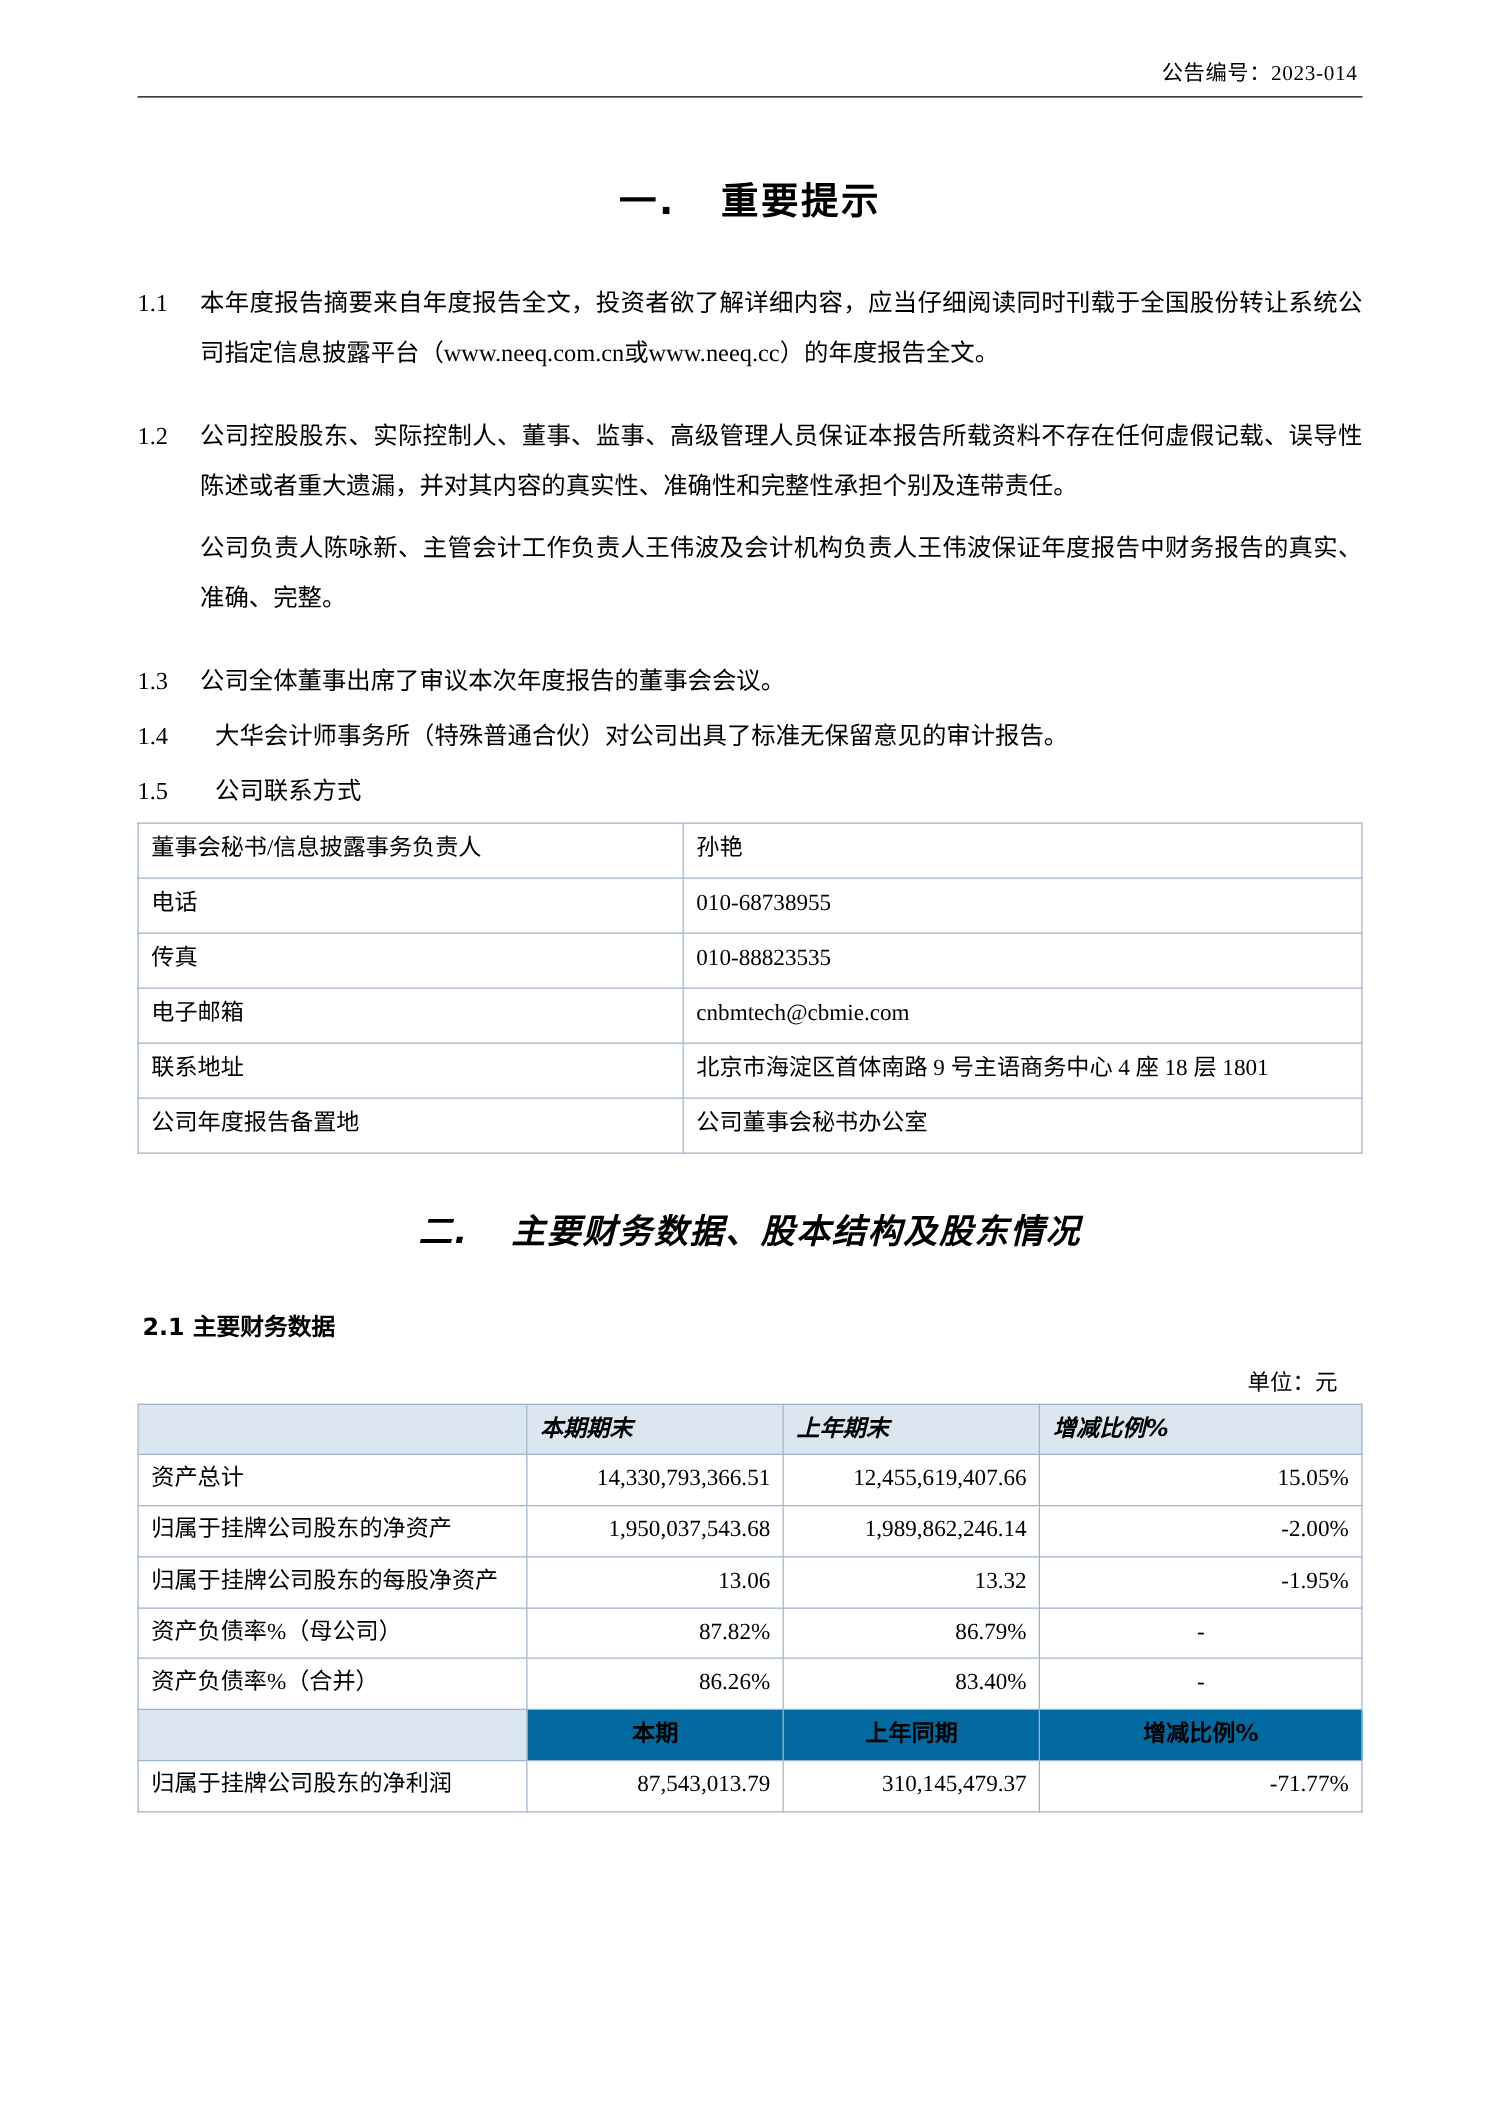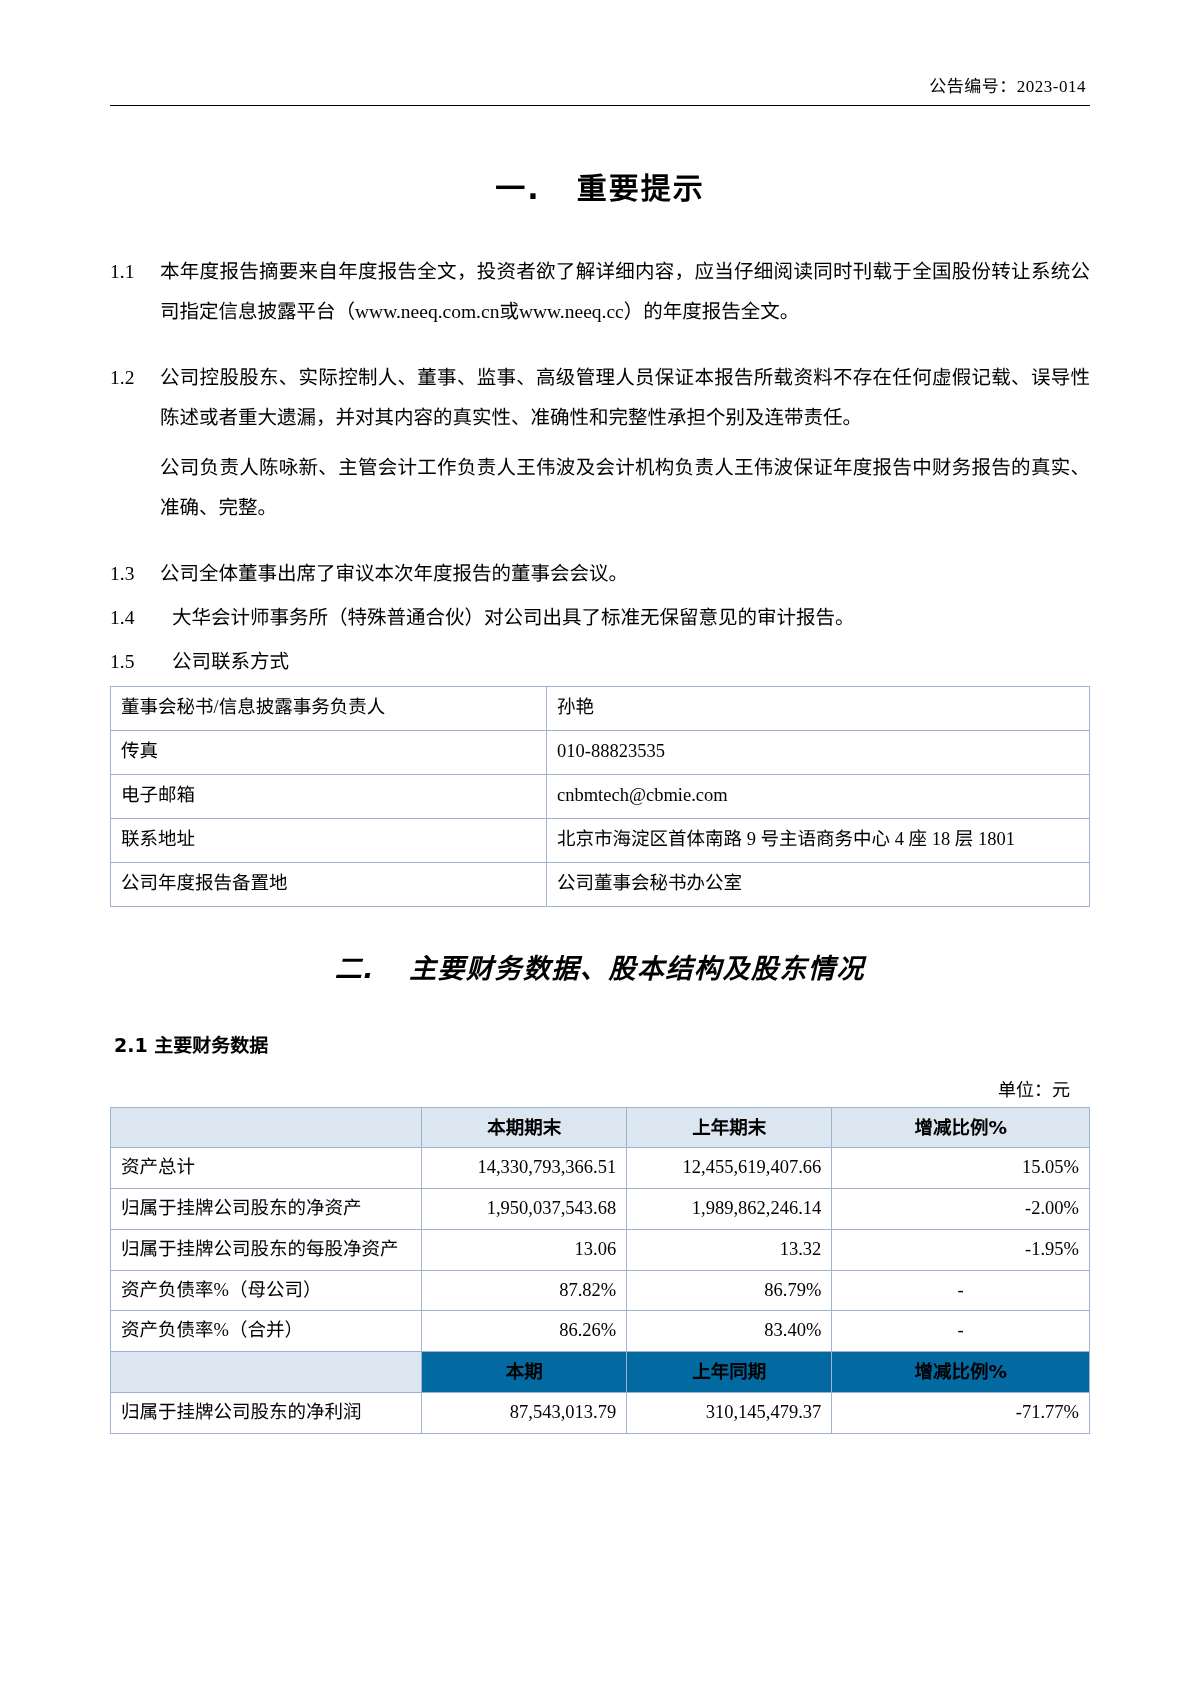"公告编号：2023-014" .page { padding: 72px 110px 40px 110px -> 44px 110px 40px 110px }
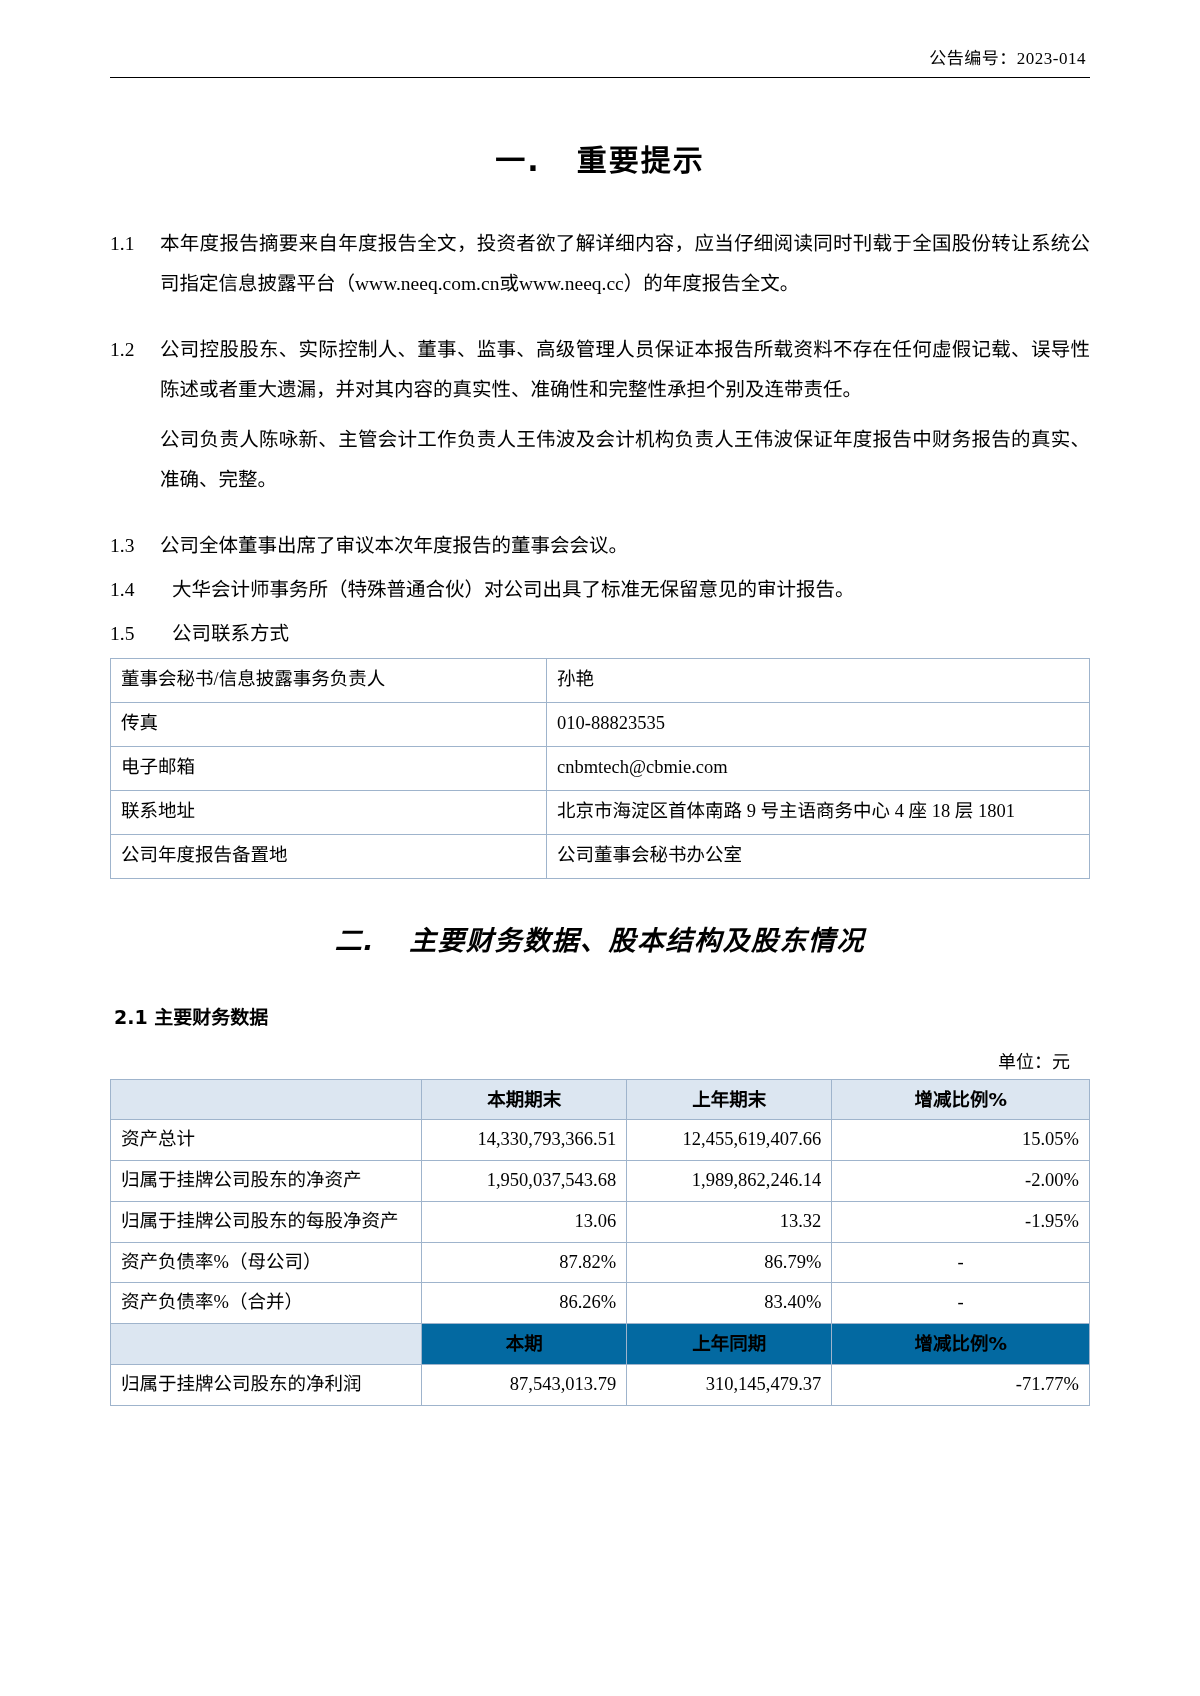"电话" tr { html: none -> <tr> <td>电话</td> <td>010-68738955</td> </tr> }
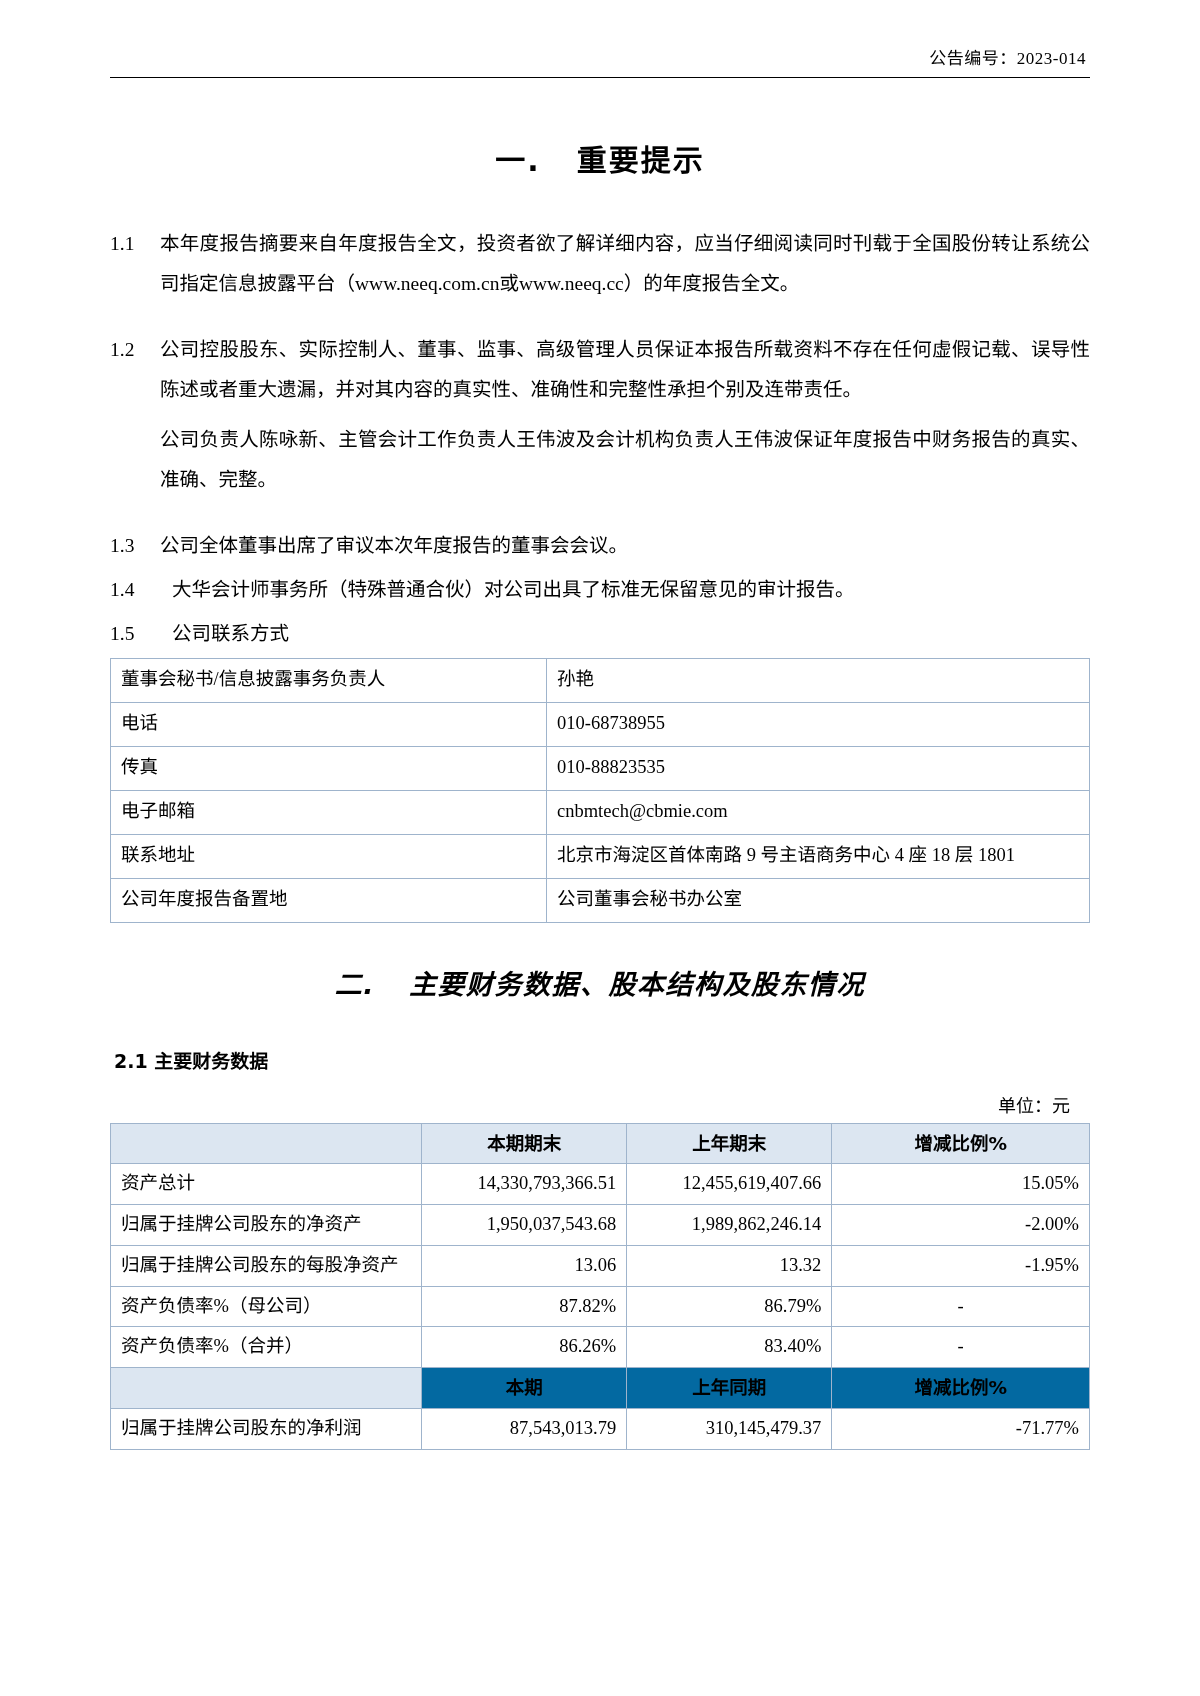"本期期末" table.fin th { font-style: none -> italic; text-align: center -> left }
